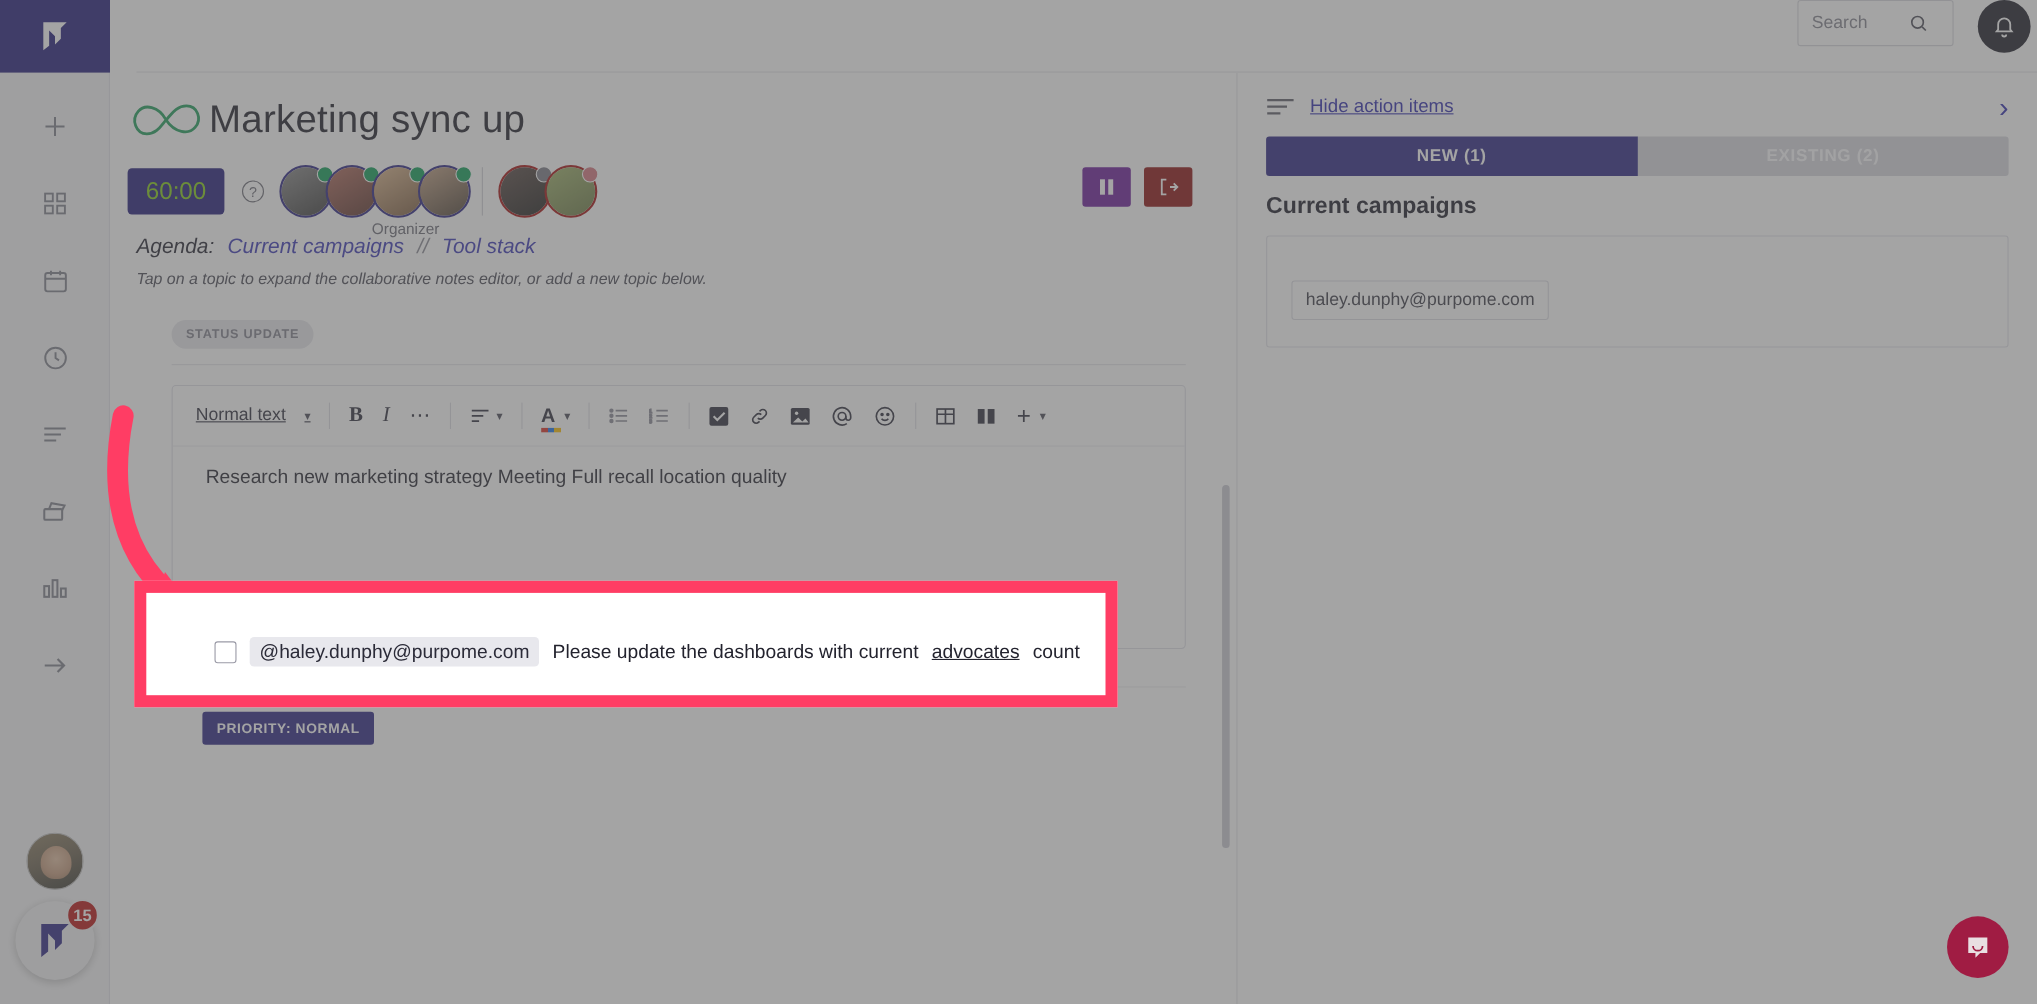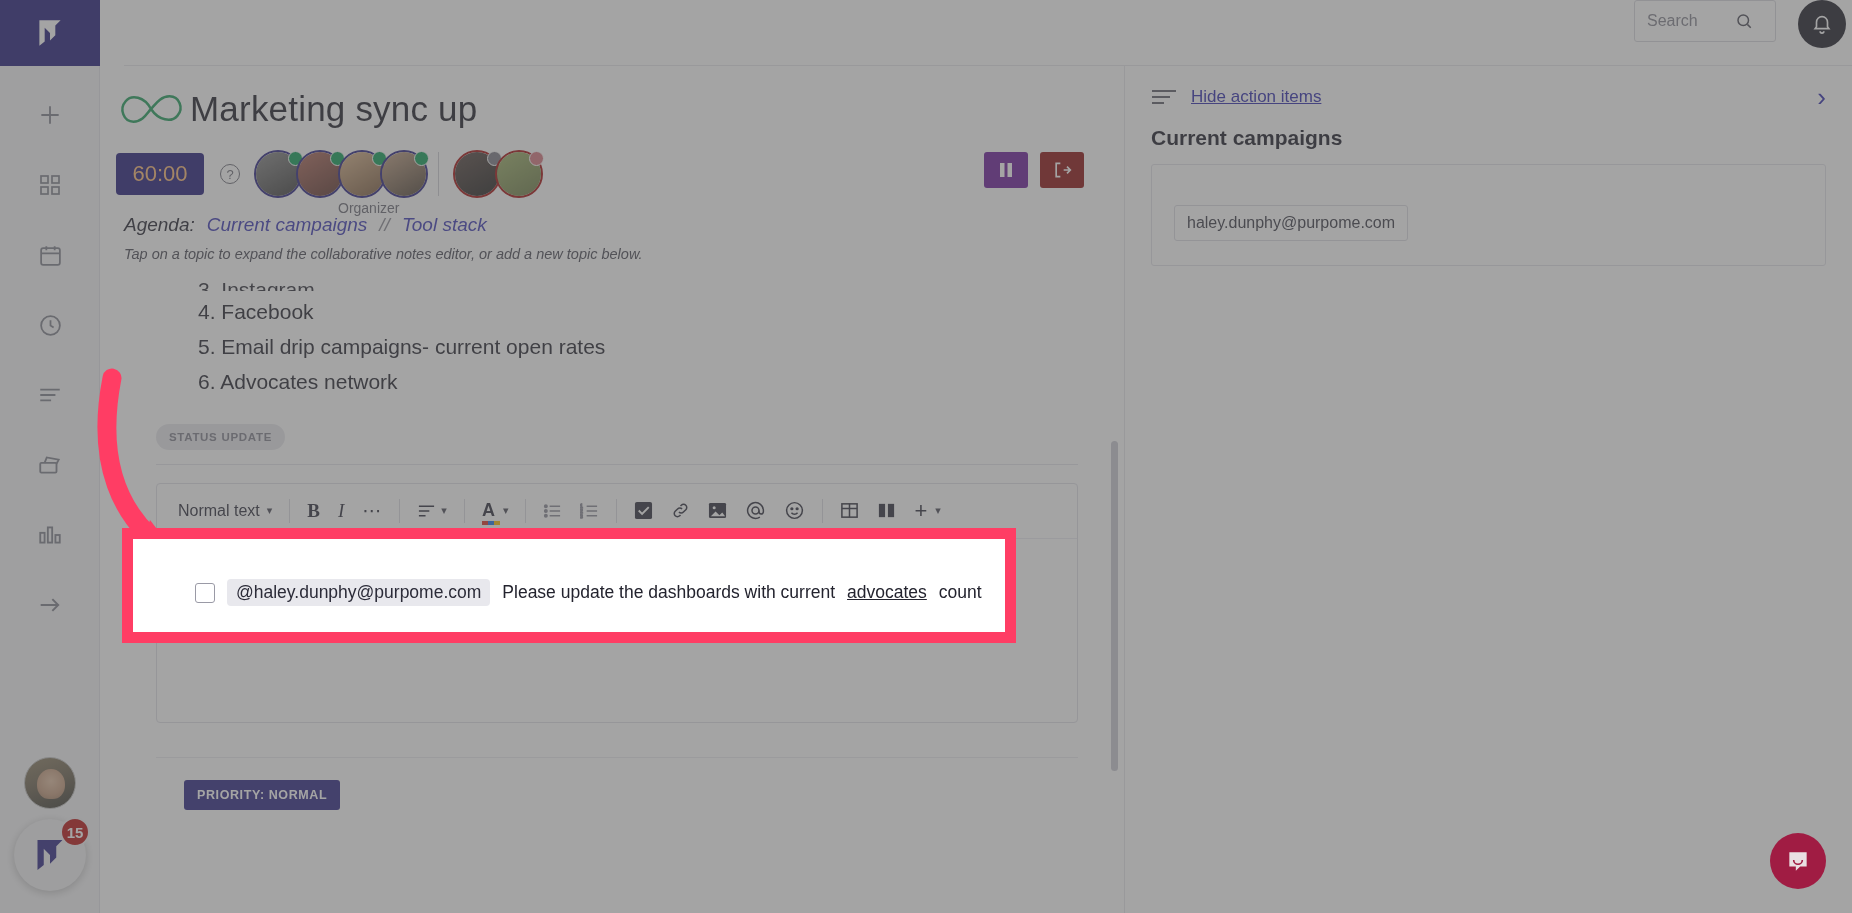"NEW (1)" div.rp-tabs { html: none -> <div> <div>NEW (1)</div> <div>EXISTING (2)</div> </div> }
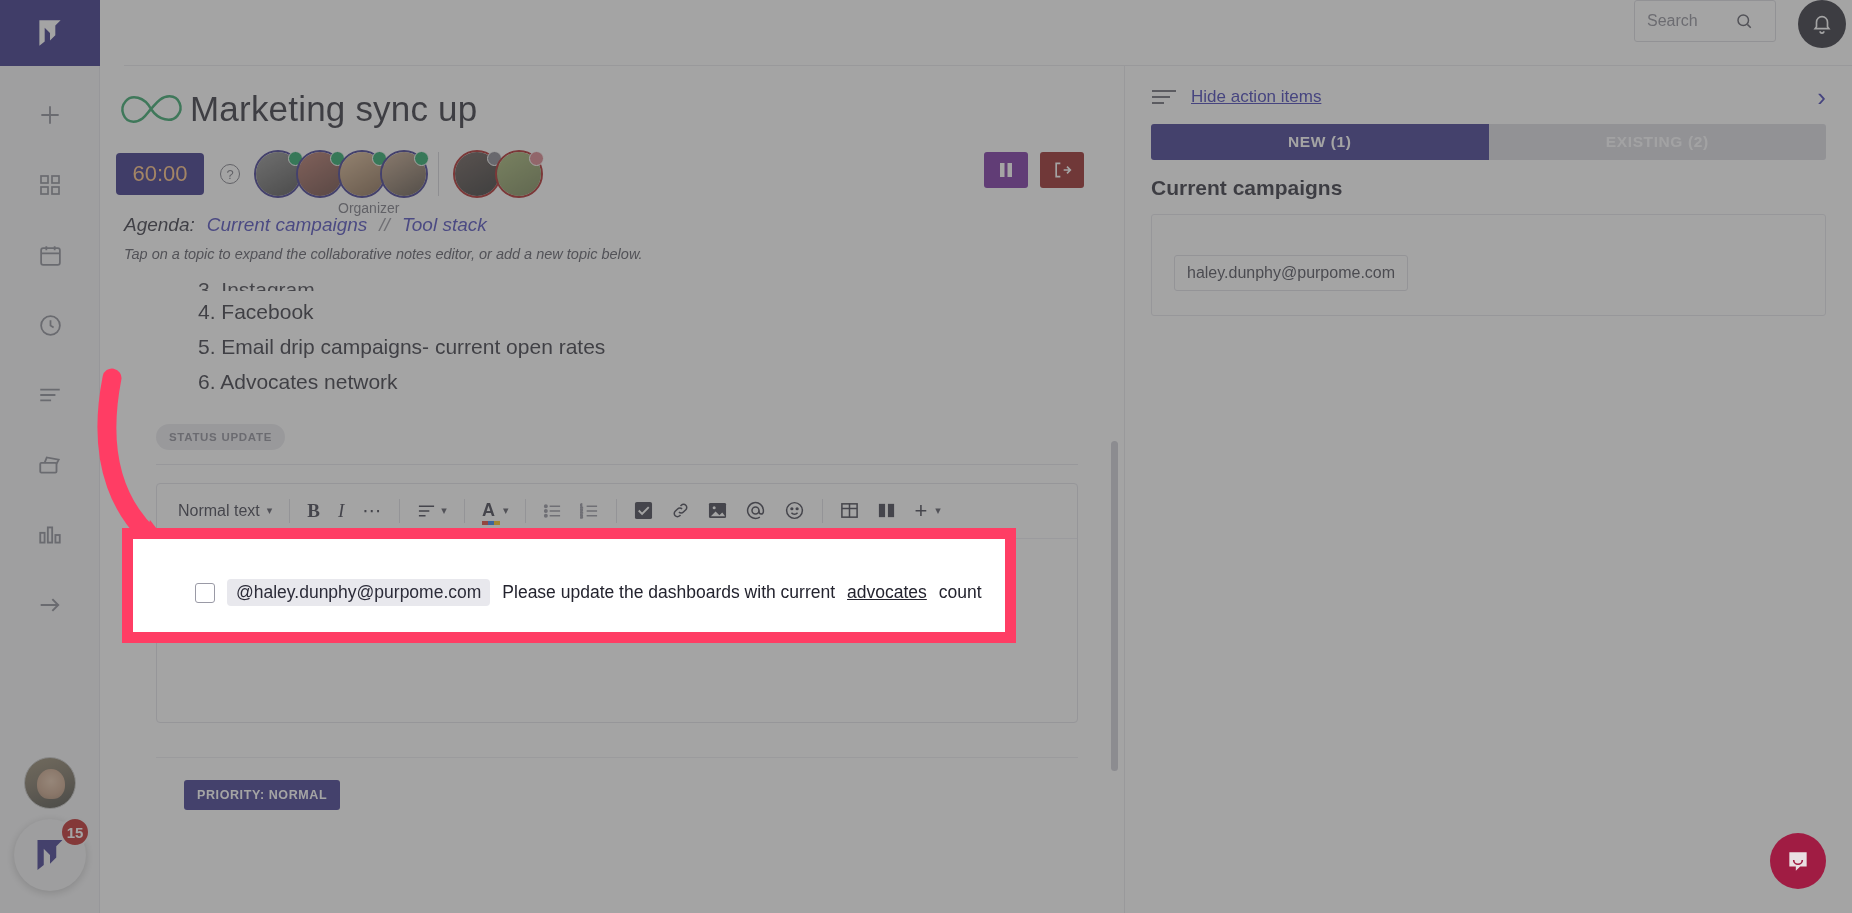"60:00" .timer { color: #fdba74 -> #84cc16 }
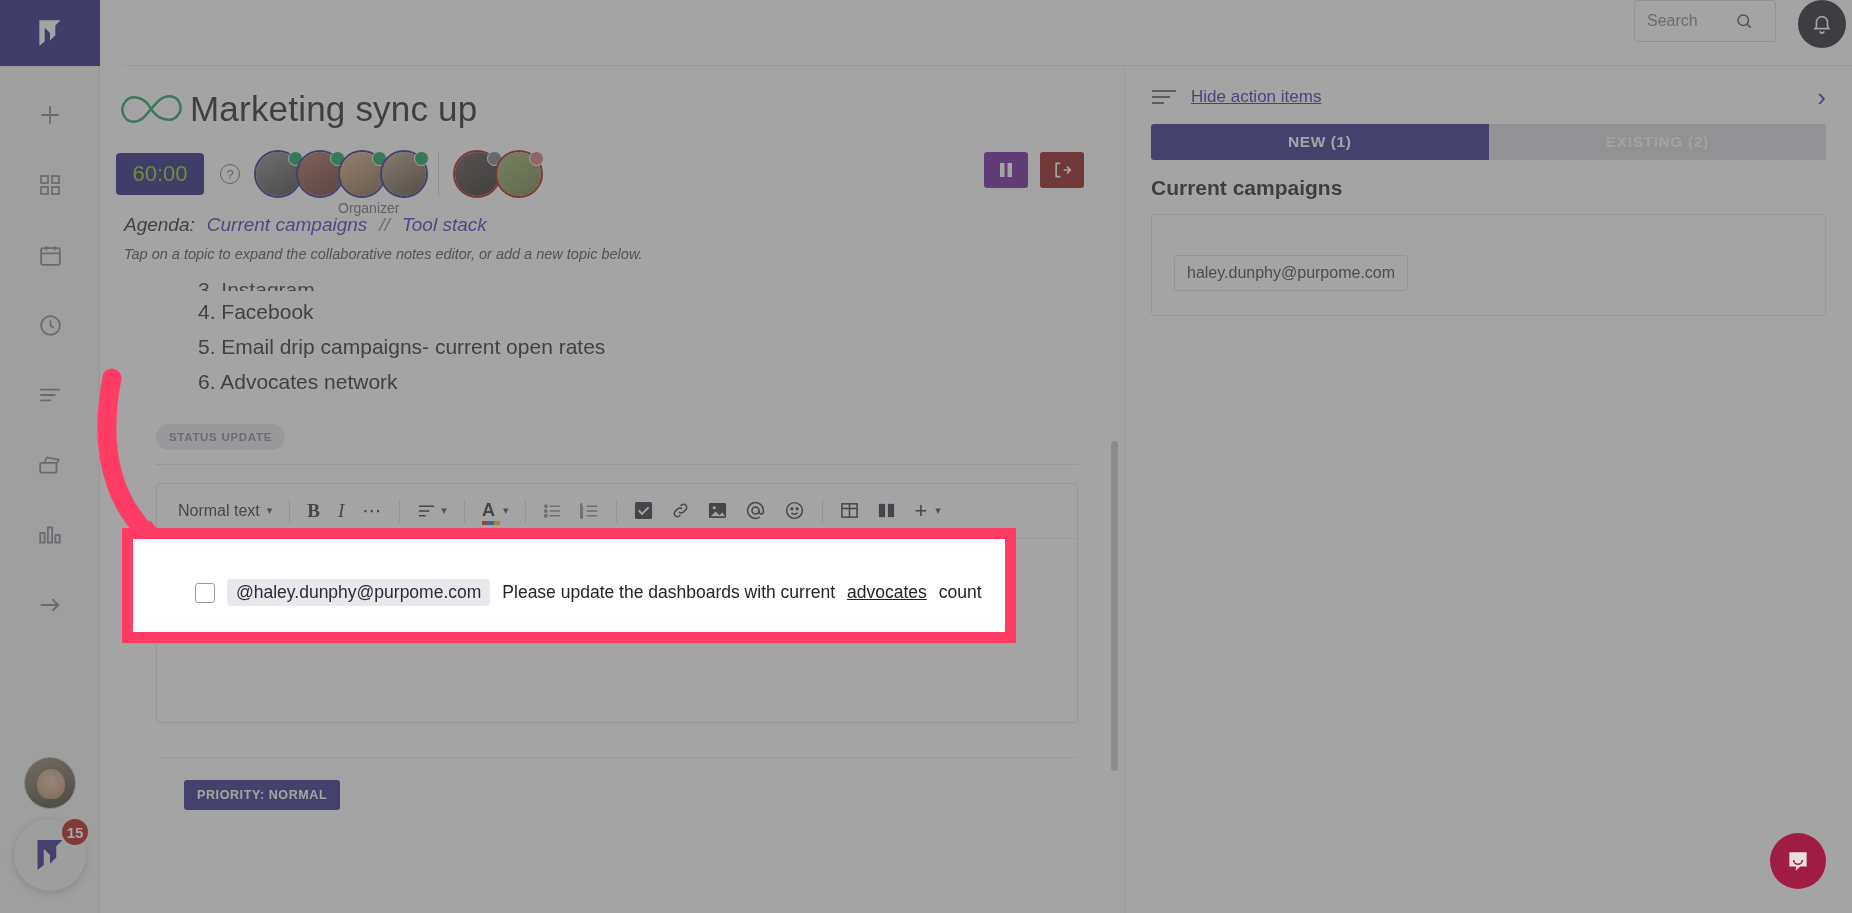"3. Instagram" ul.agenda-items { html: <ul> <li>3. Instagram</li> <li>4. Facebook</li> <li>5. Email drip campaigns- current open rates</li> <li>6. Advocates network</li> </ul> -> none }
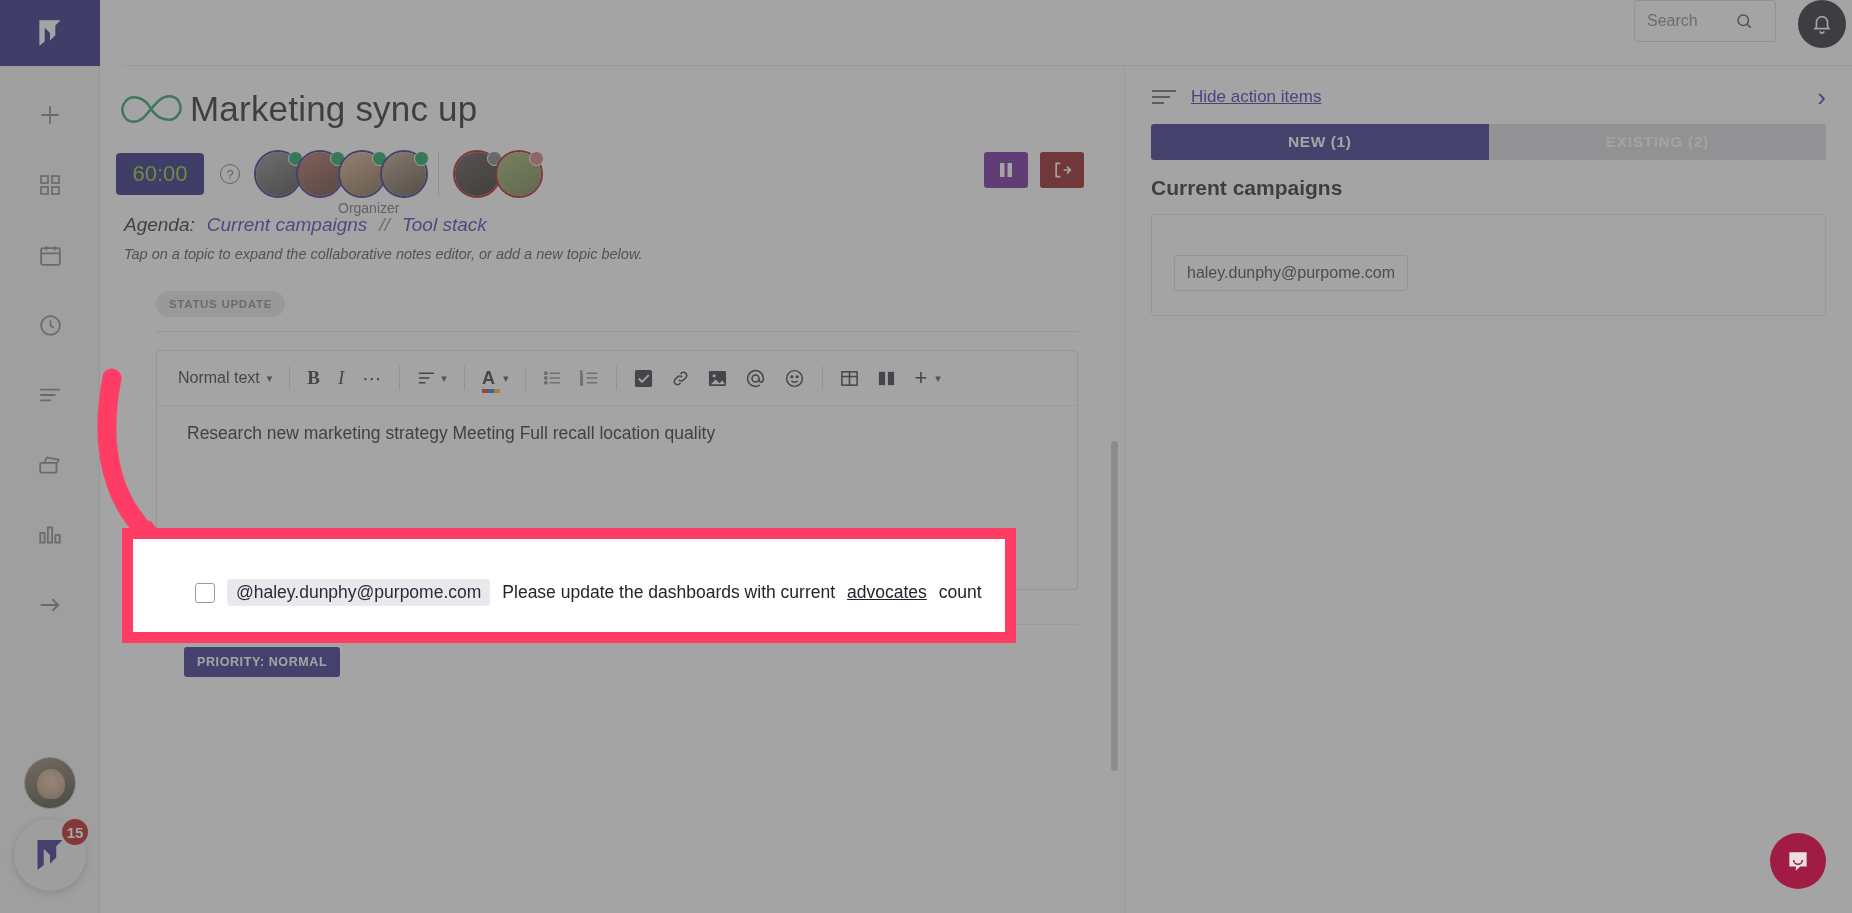"Normal text" .tb-text { gap: 7px -> 17px; text-decoration: none -> underline }
